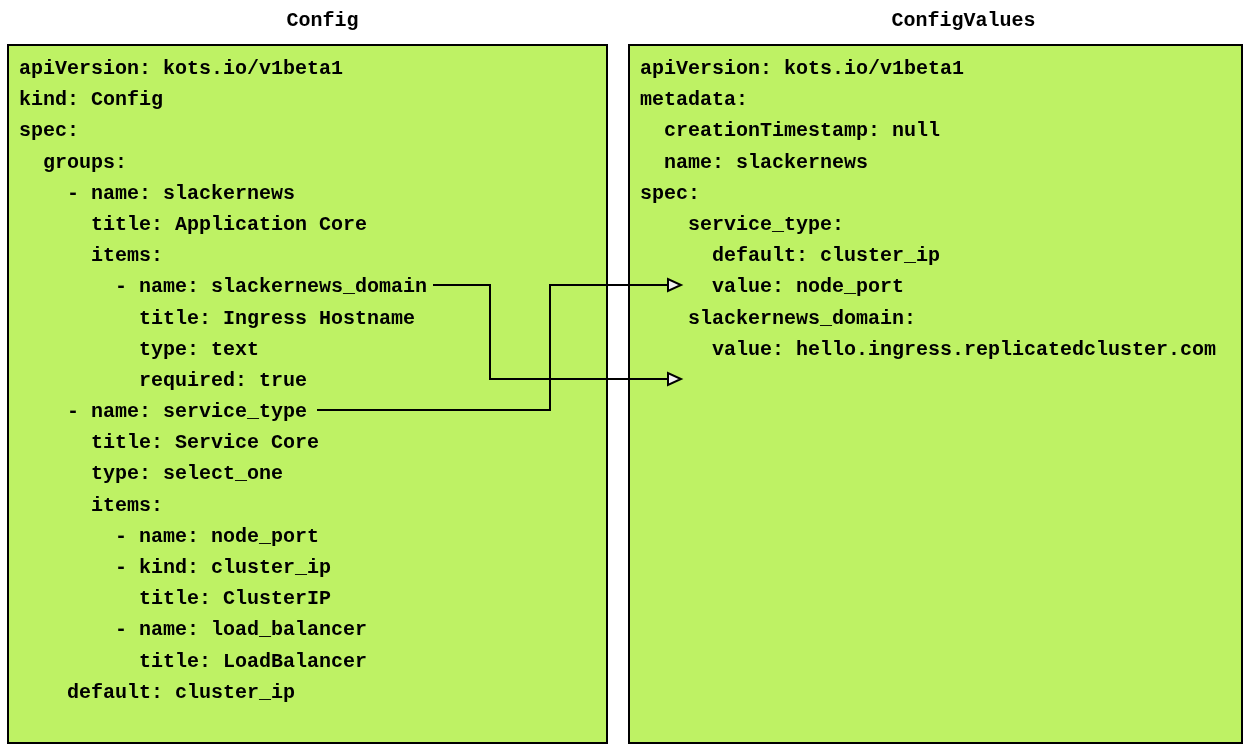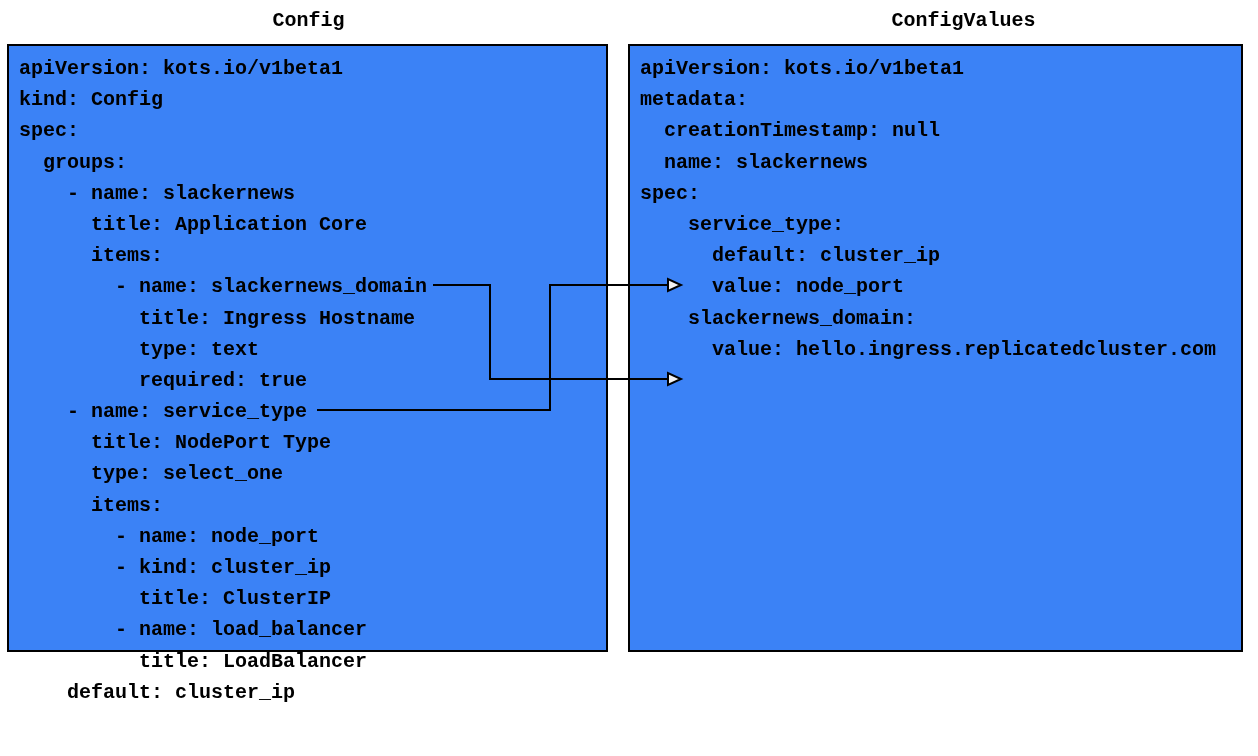"Config" #config-title { left: 8px -> 22px }
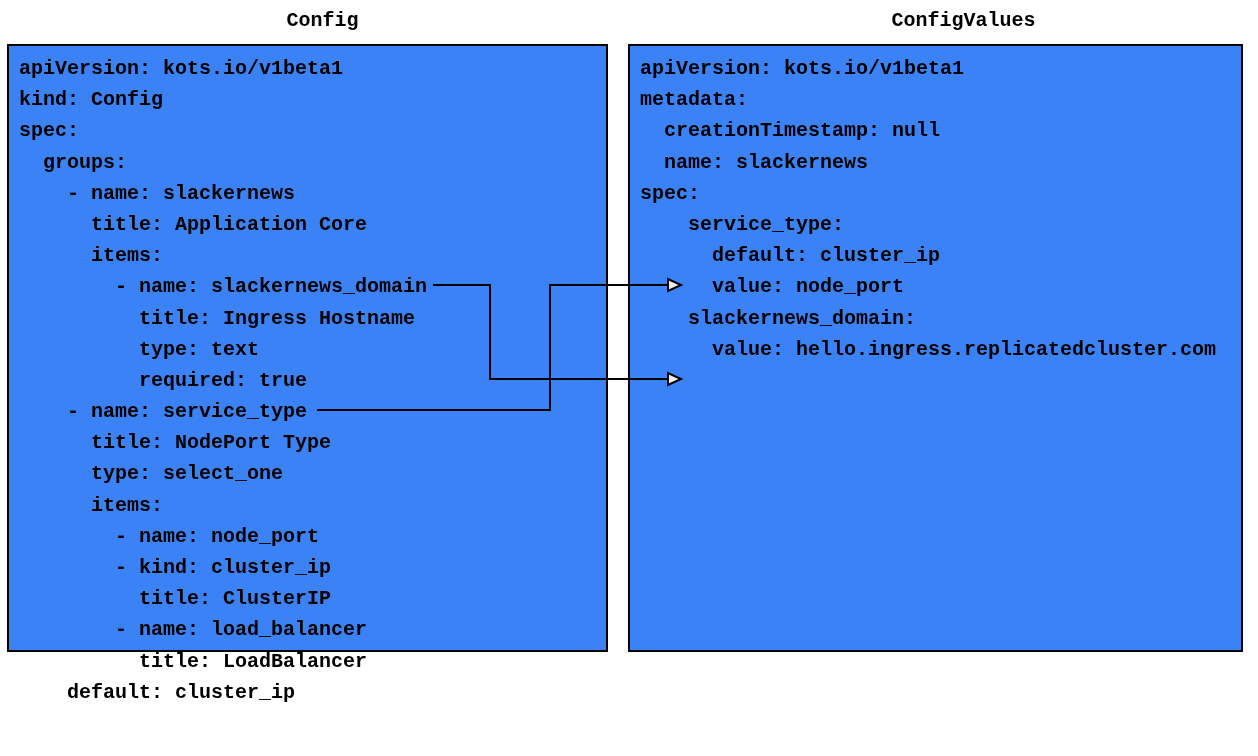"apiVersion: kots.io/v1beta1" .panel { background: #3b82f6 -> #bef264; height: 608px -> 700px }
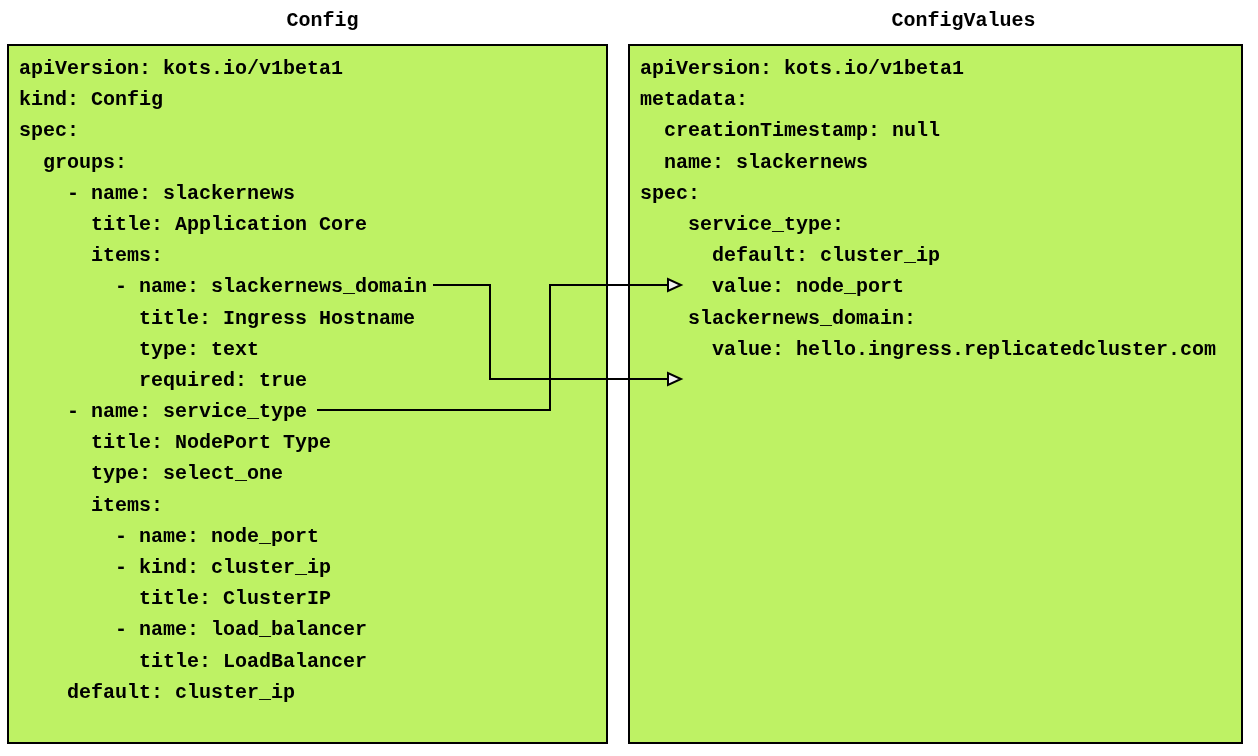"title: NodePort Type" div.code-line { text: NodePort Type -> Service Core }
